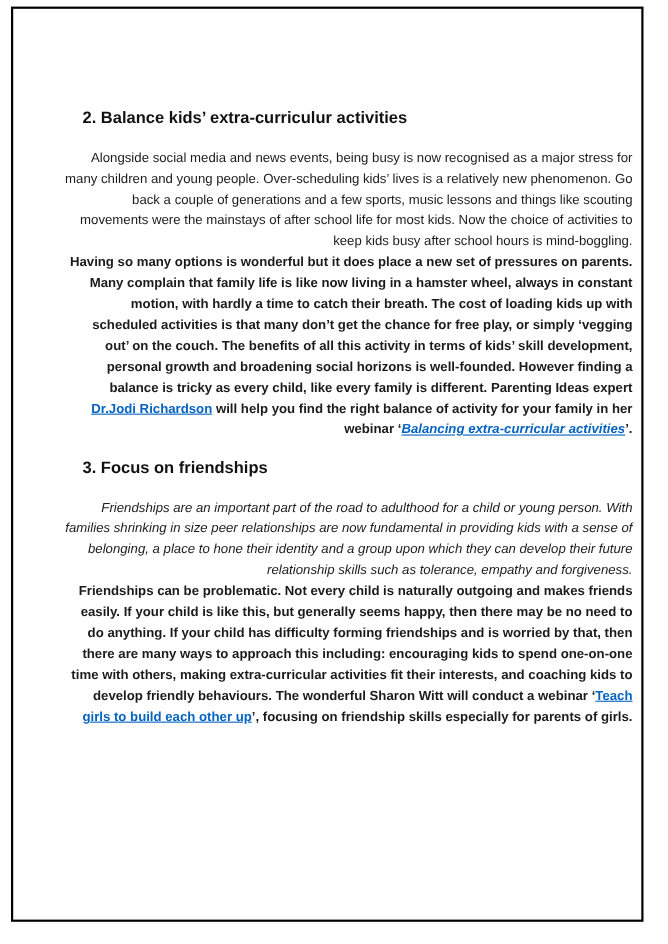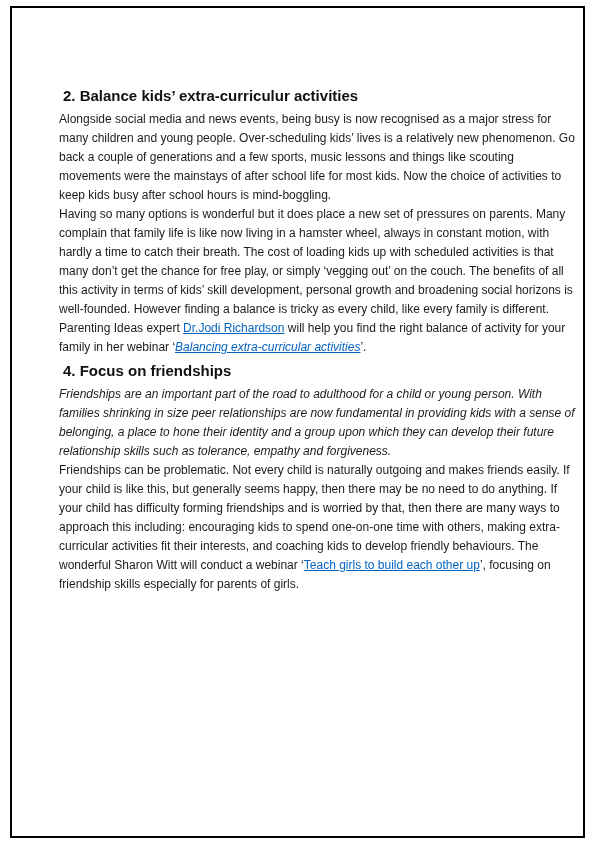"2. Balance kids’ extra-curriculur" h2.doc-heading { margin: 4px -> 16px }
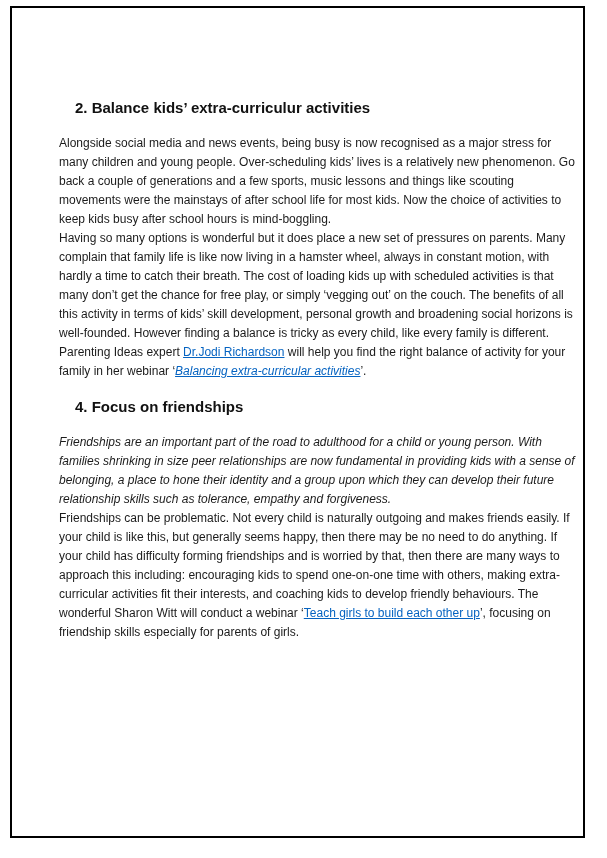"Alongside social media and news" p.para { text-align: none -> right }
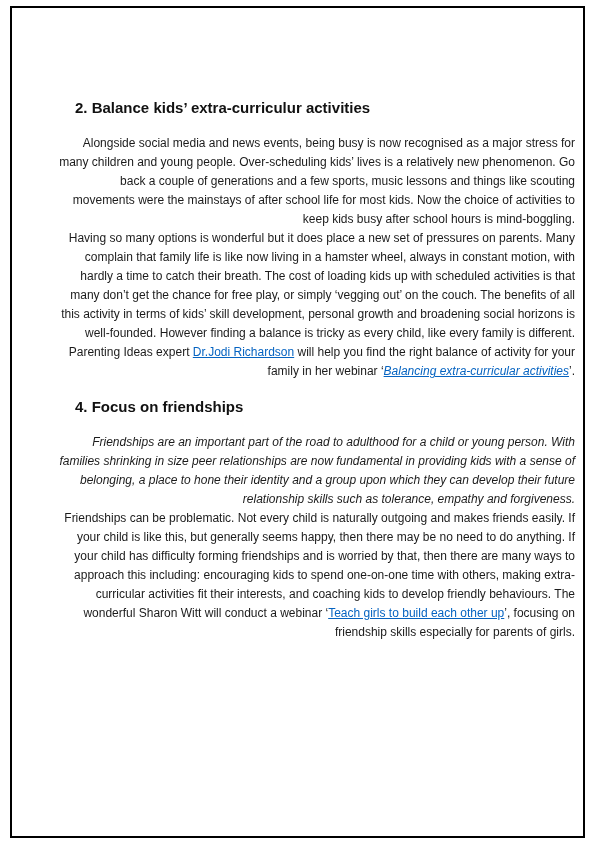"Having so many options is" .gap-block { font-weight: none -> bold }
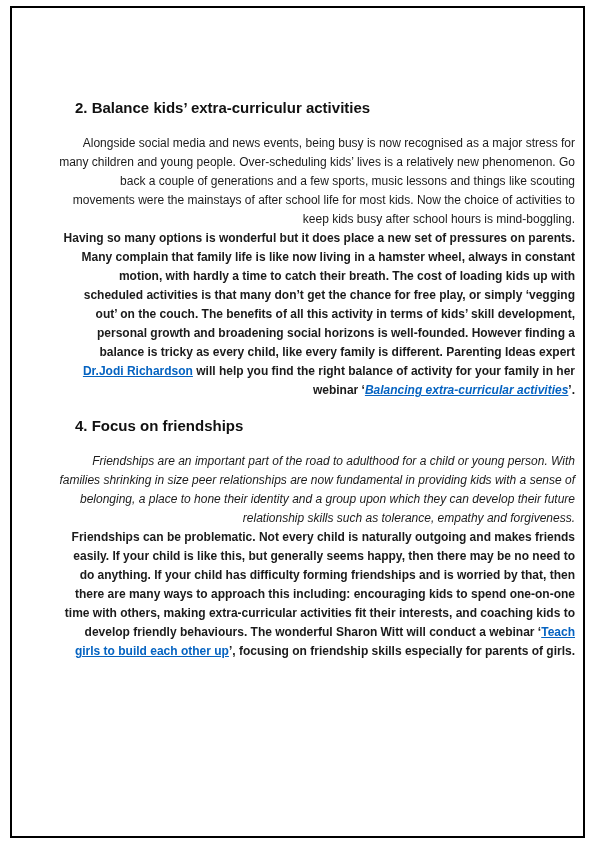"4. Focus on friendships" h2.doc-heading { text: 4 -> 3 }
